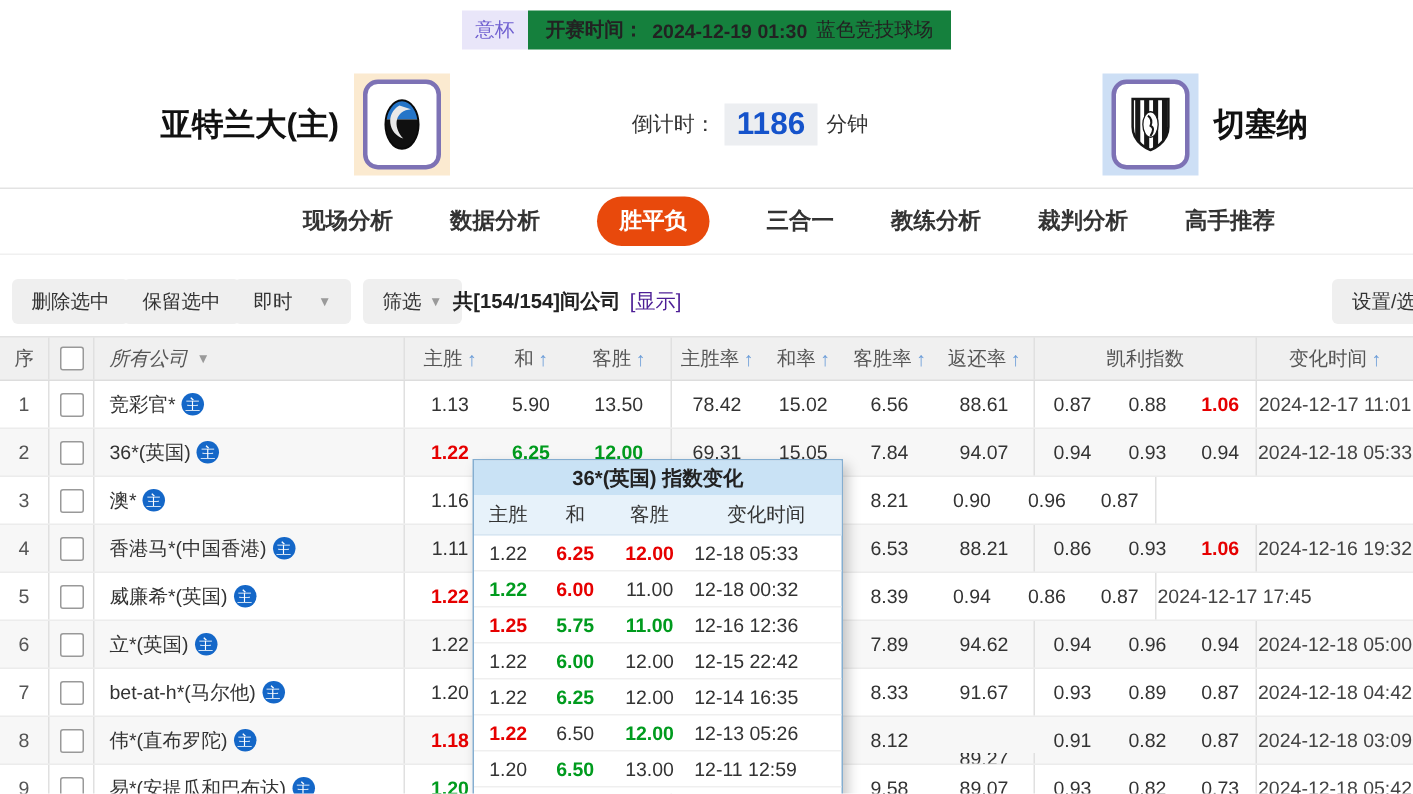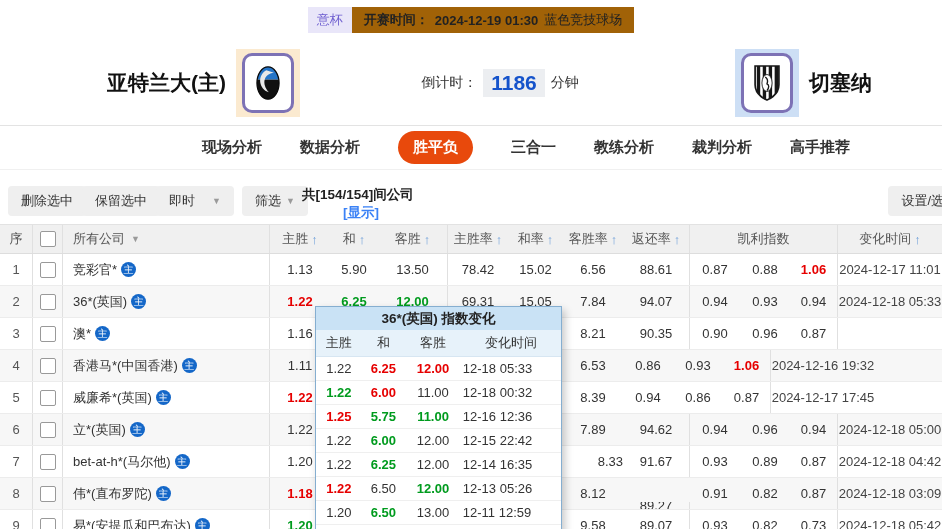"开赛时间：" .kickoff-box { background: #a16207 -> #15803d }
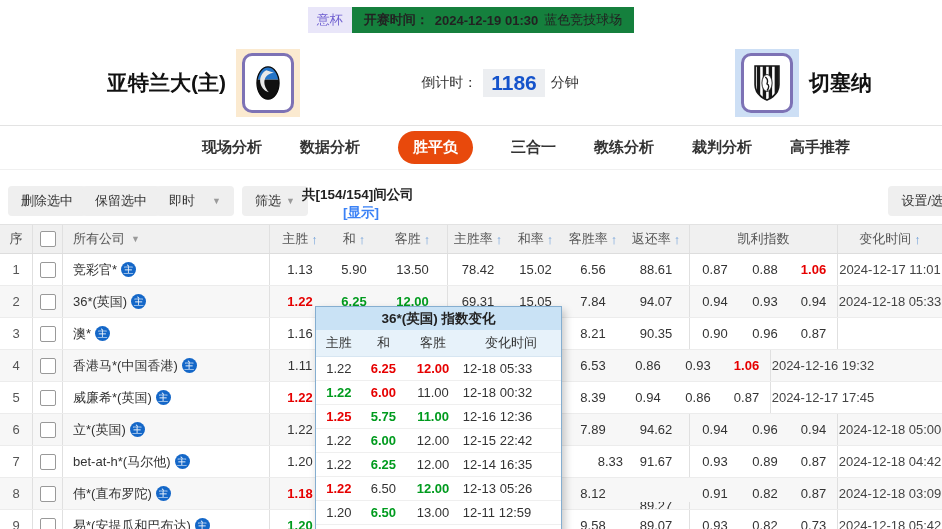"共[154/154]间公司" .tool-text { flex-direction: column -> none }
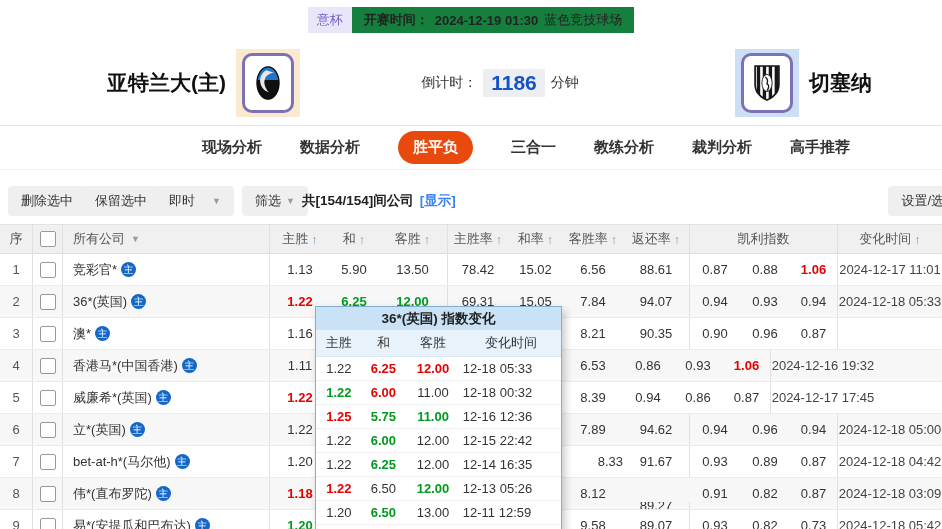"[显示]" .show-link { color: #3b82f6 -> #4c1d95; font-weight: bold -> normal }
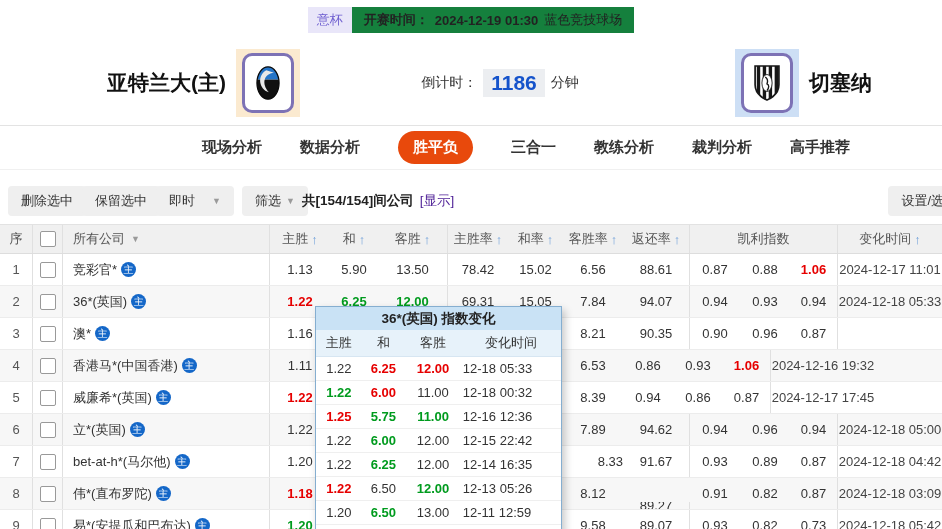"所有公司" div.cell { font-style: none -> italic }
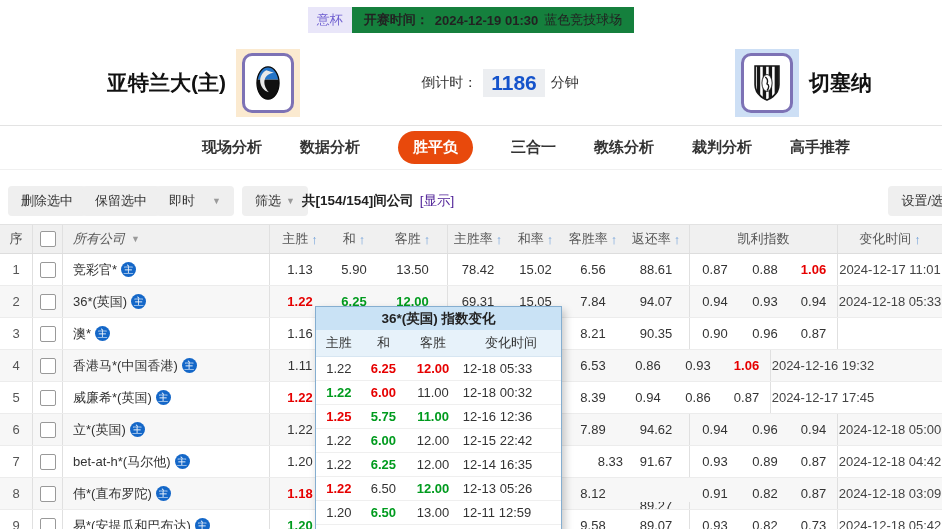"90.35" div.cell { html: <div> <span>90.35</span> </div> -> none }
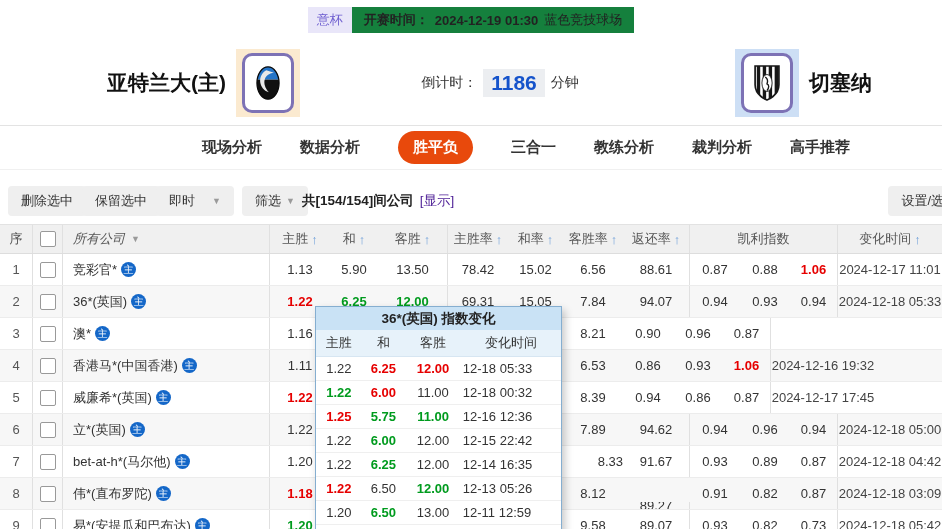"88.21" div.cell { html: none -> <div> <span>88.21</span> </div> }
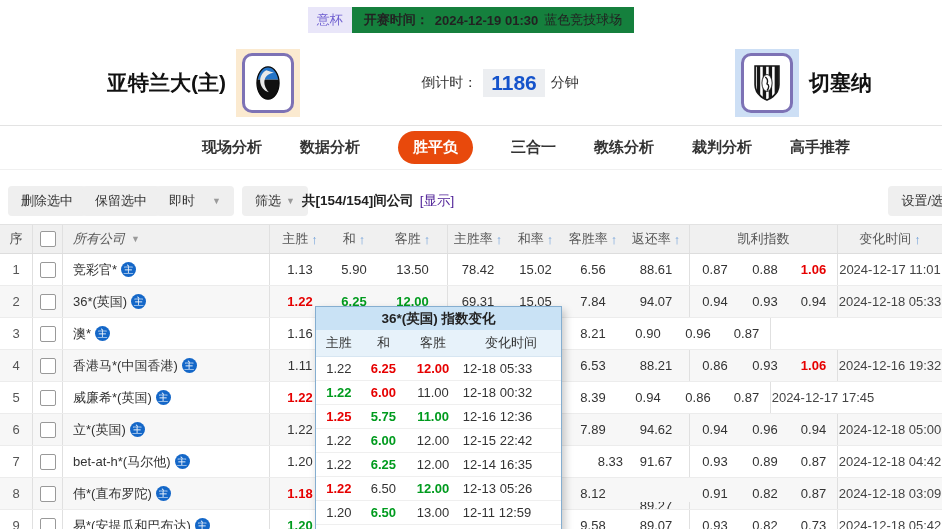"8.33" div.cell { justify-content: flex-end -> none }
